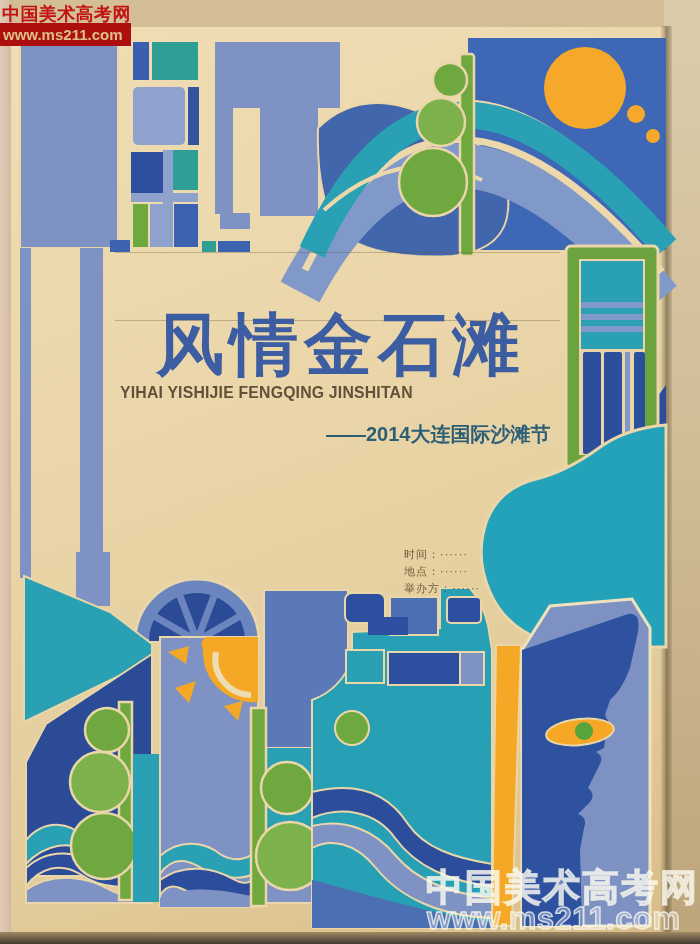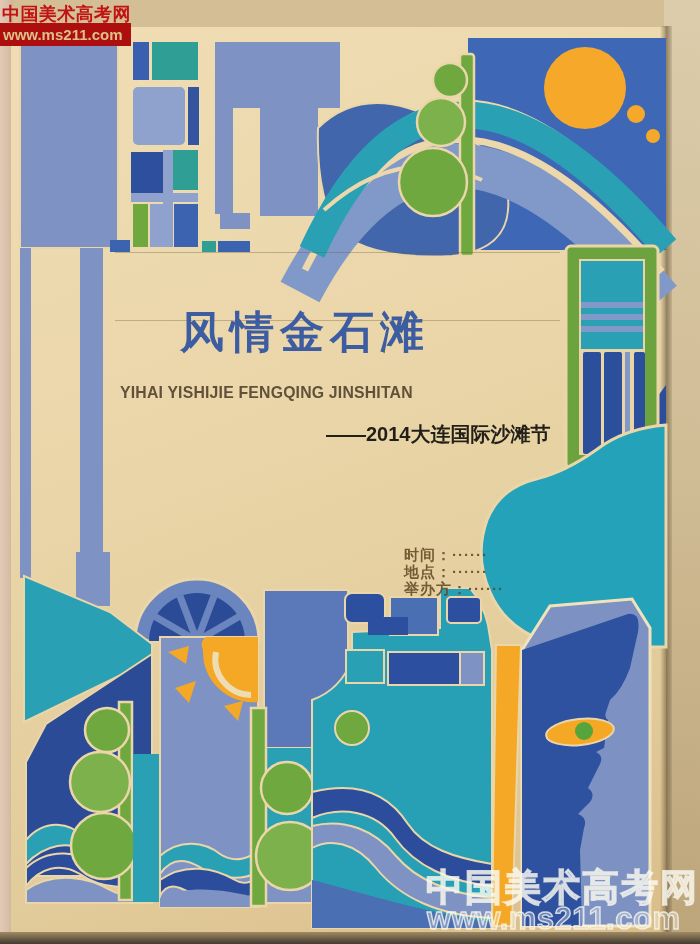"风情金石滩" .title-2 { font-size: 44px -> 68px; left: 180px -> 156px }
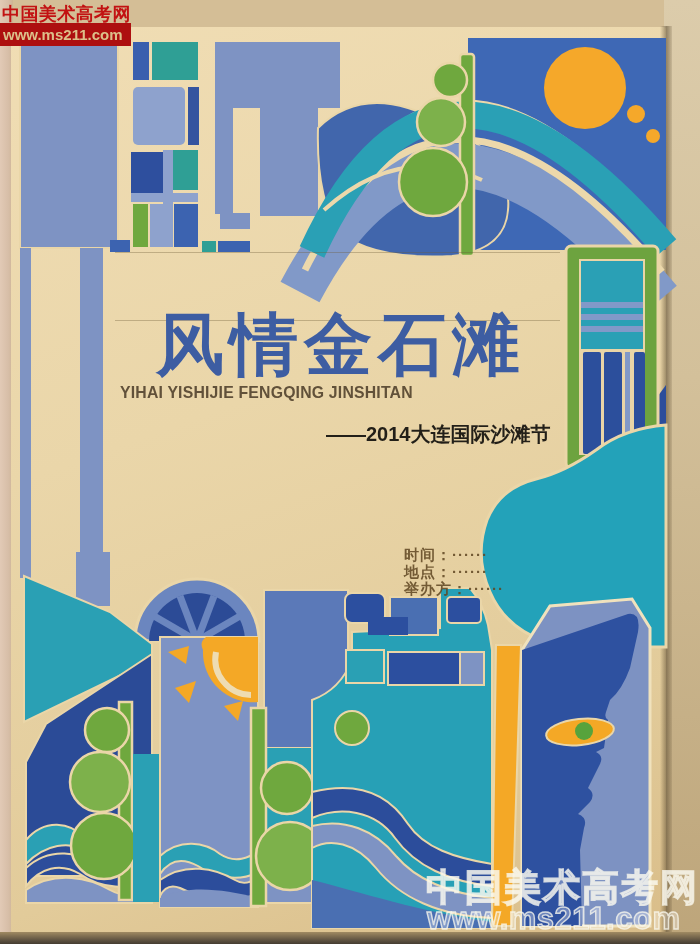"——2014大连国际沙滩节" .subtitle { color: #000000 -> #0c4a6e }
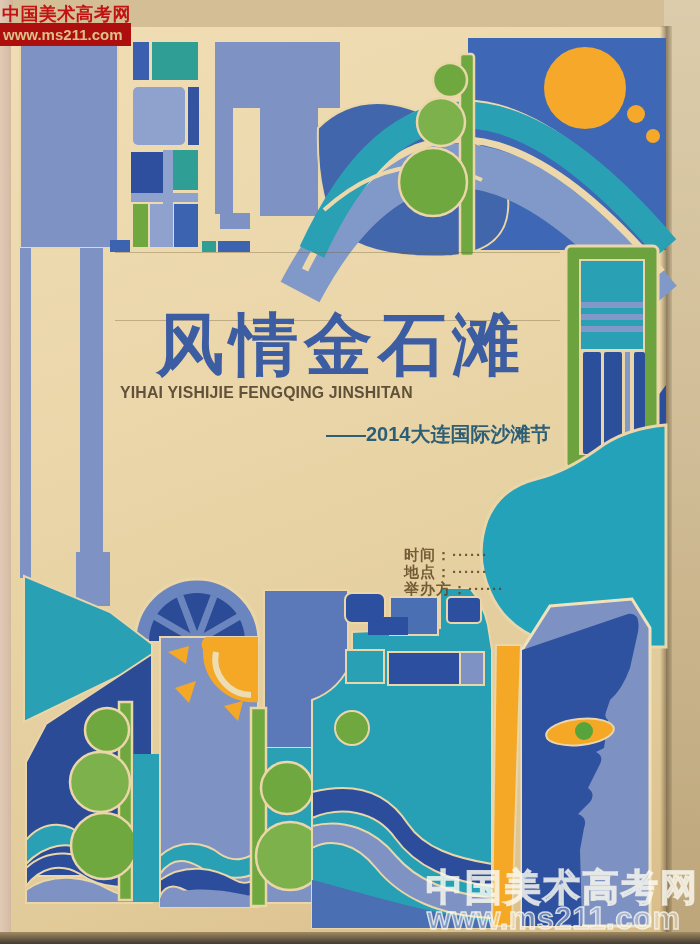"时间：······" .info { font-size: 15px -> 11px; font-weight: bold -> normal }
